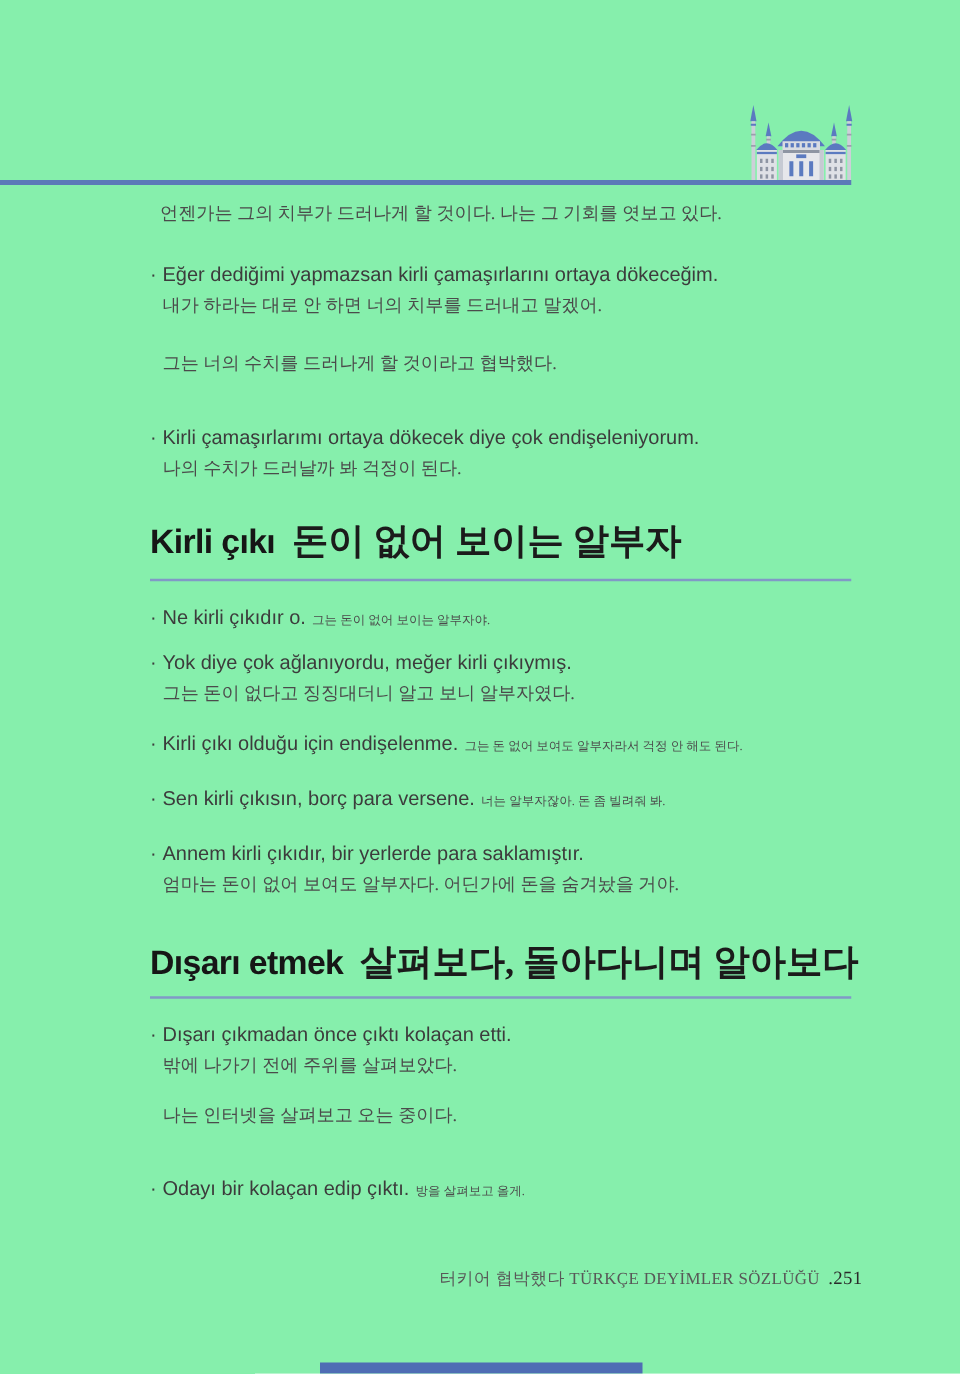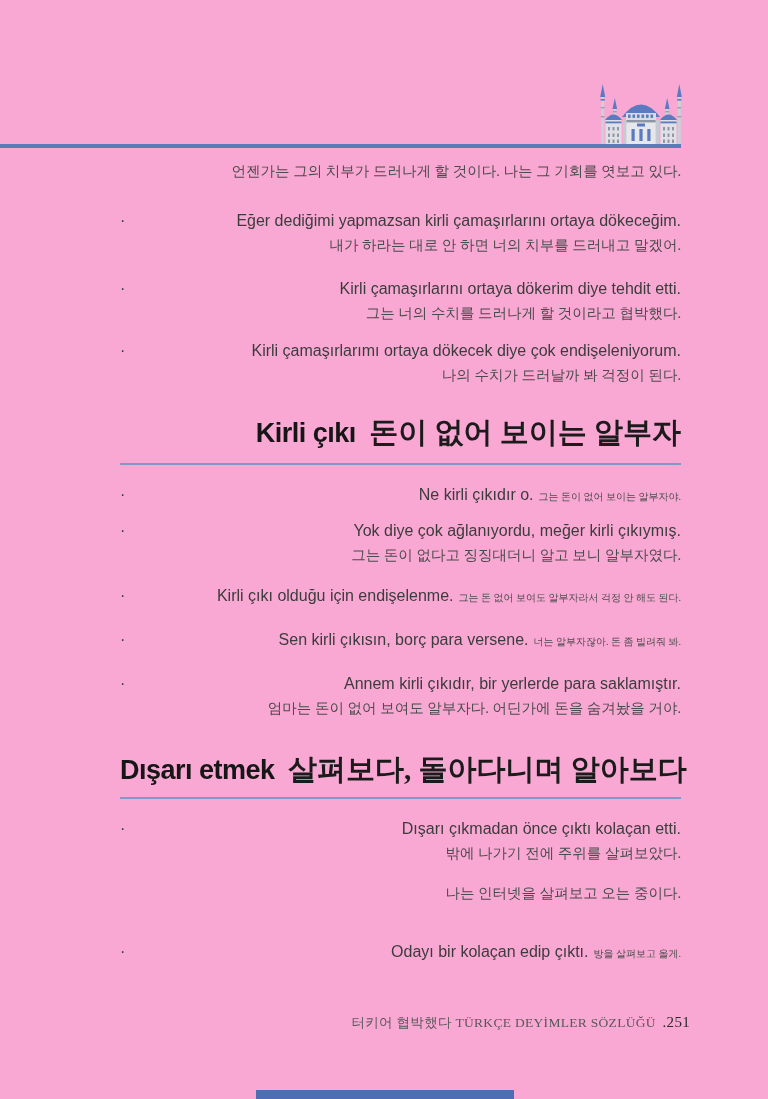"언젠가는 그의 치부가 드러나게 할" .page { background: #f9a8d4 -> #86efac; text-align: right -> none }
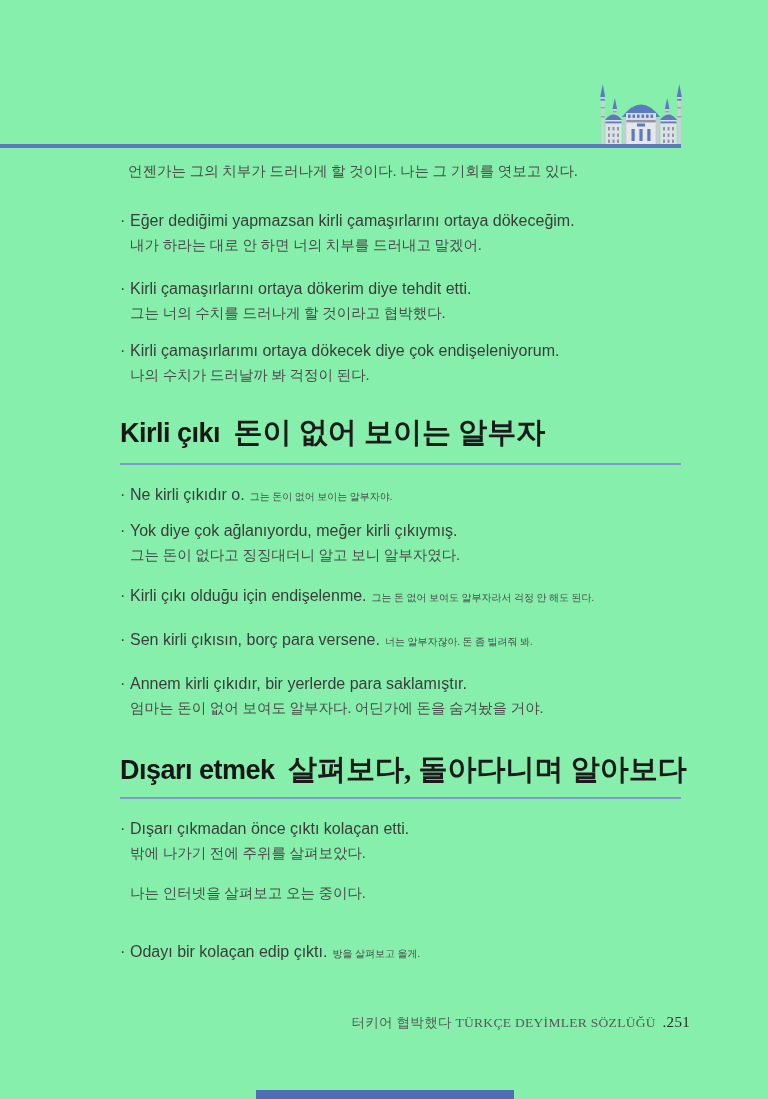"Kirli çamaşırlarını ortaya dökerim diye" div.tr { html: <div>Kirli çamaşırlarını ortaya dökerim diye tehdit etti.</div> -> none }
